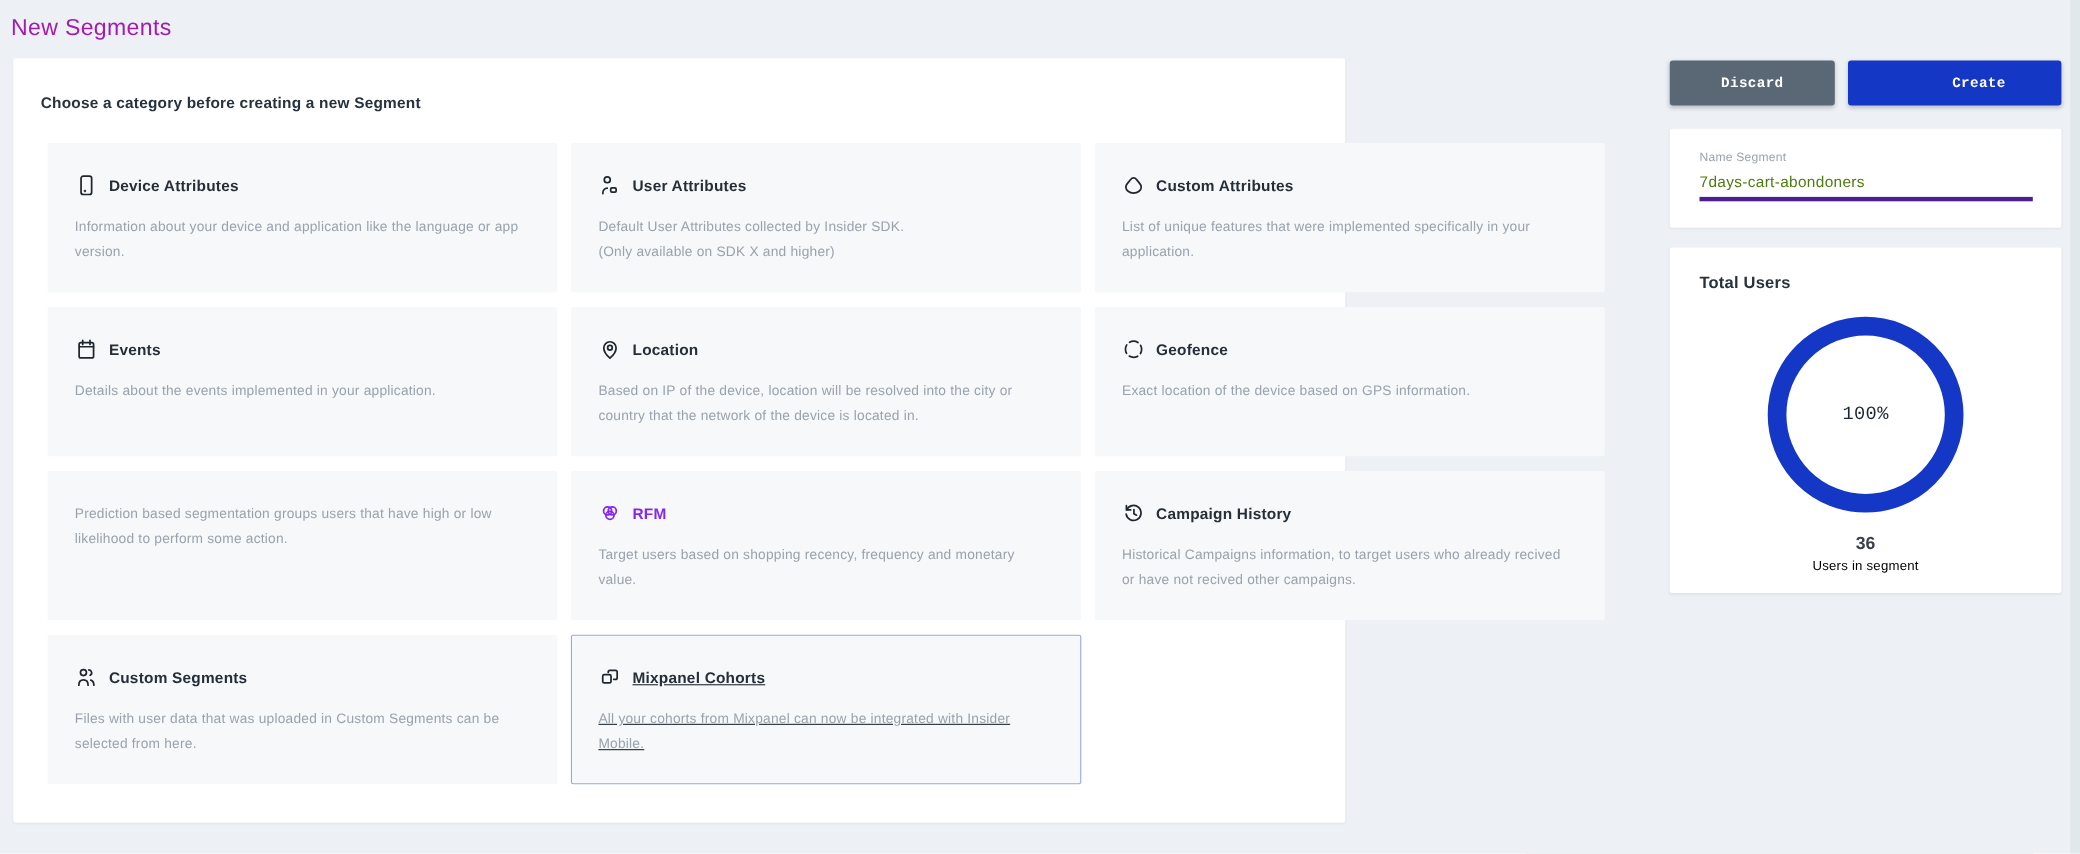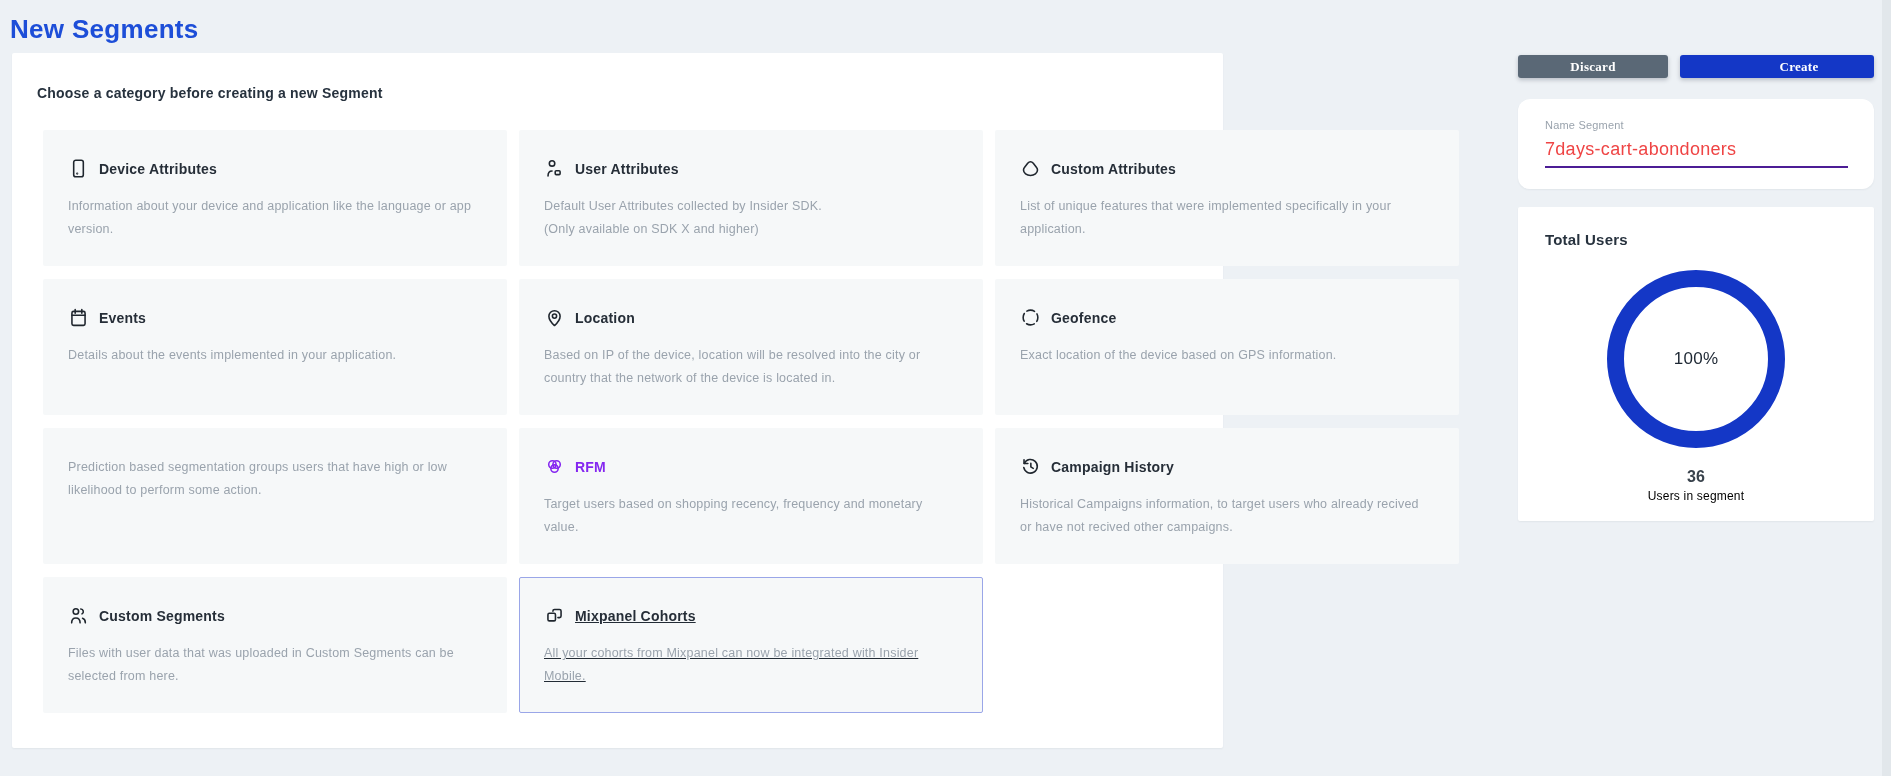"New Segments" .page-title { color: #1d4ed8 -> #a21caf; font-size: 26px -> 21px; font-weight: 700 -> 400 }
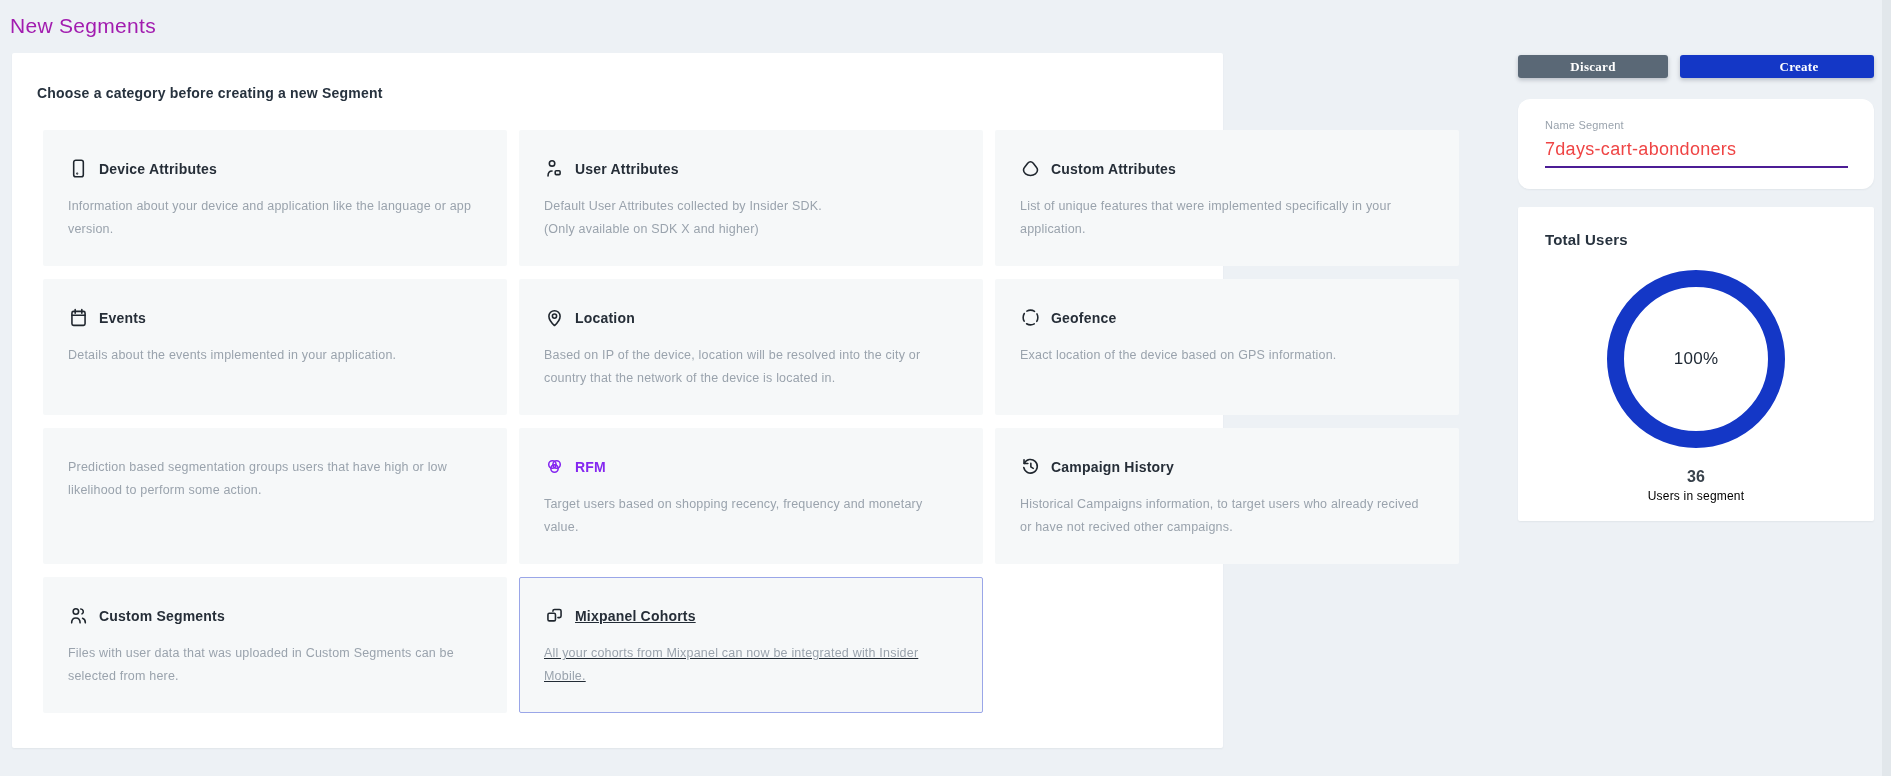"Discard" .btn { font-family: Liberation Serif, serif -> Liberation Mono, monospace; height: 23px -> 41px }
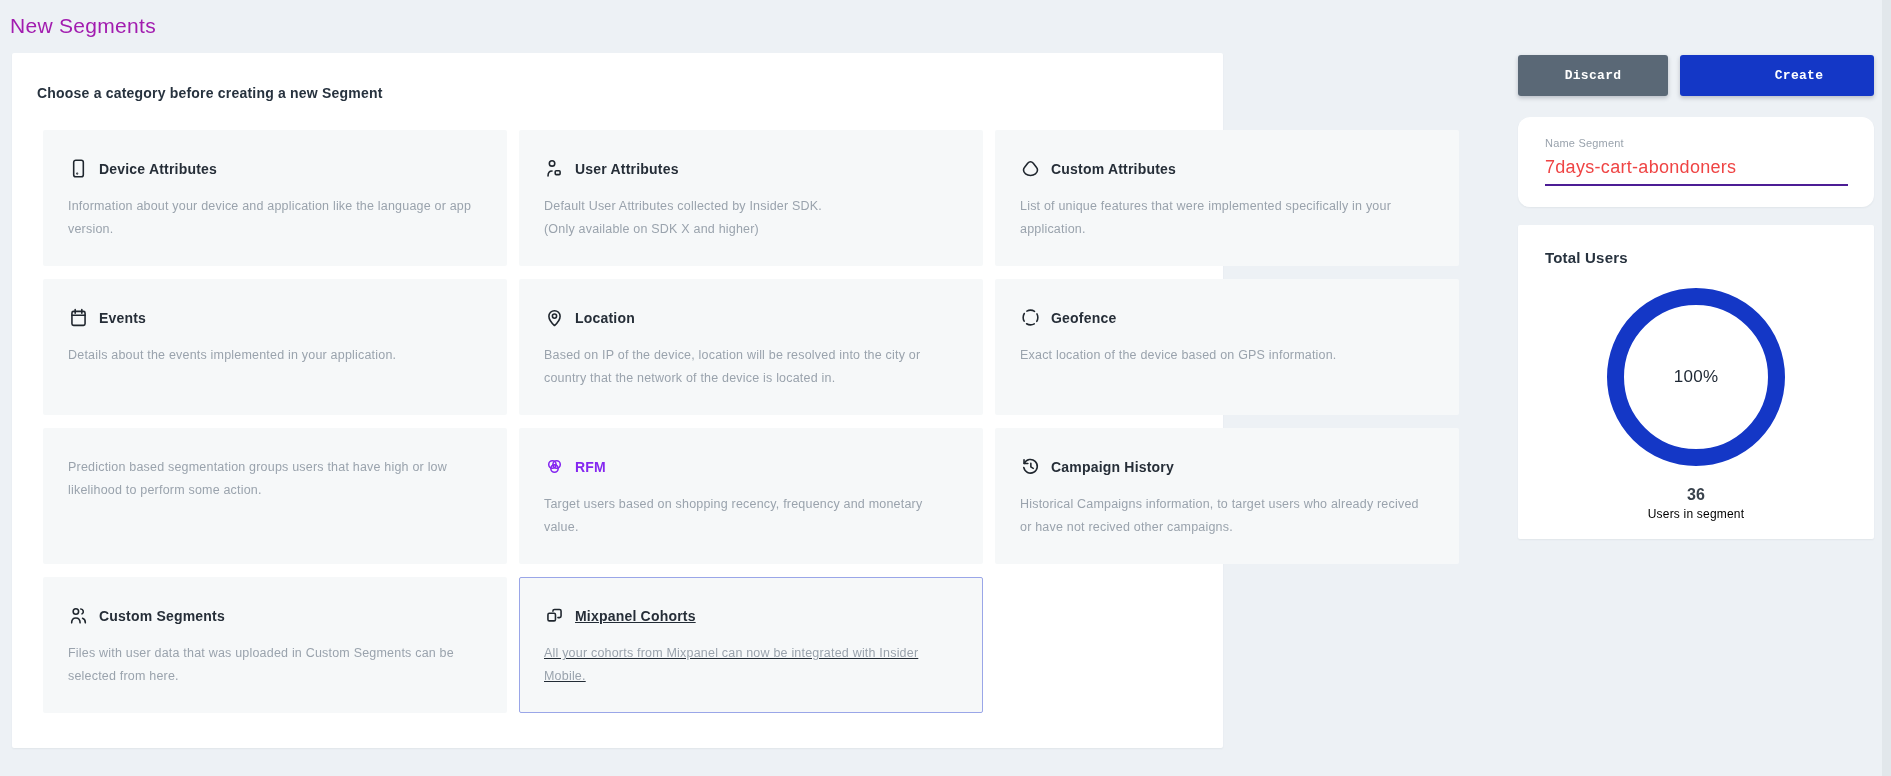"Name Segment" .name-card { border-radius: 12px -> 2px }
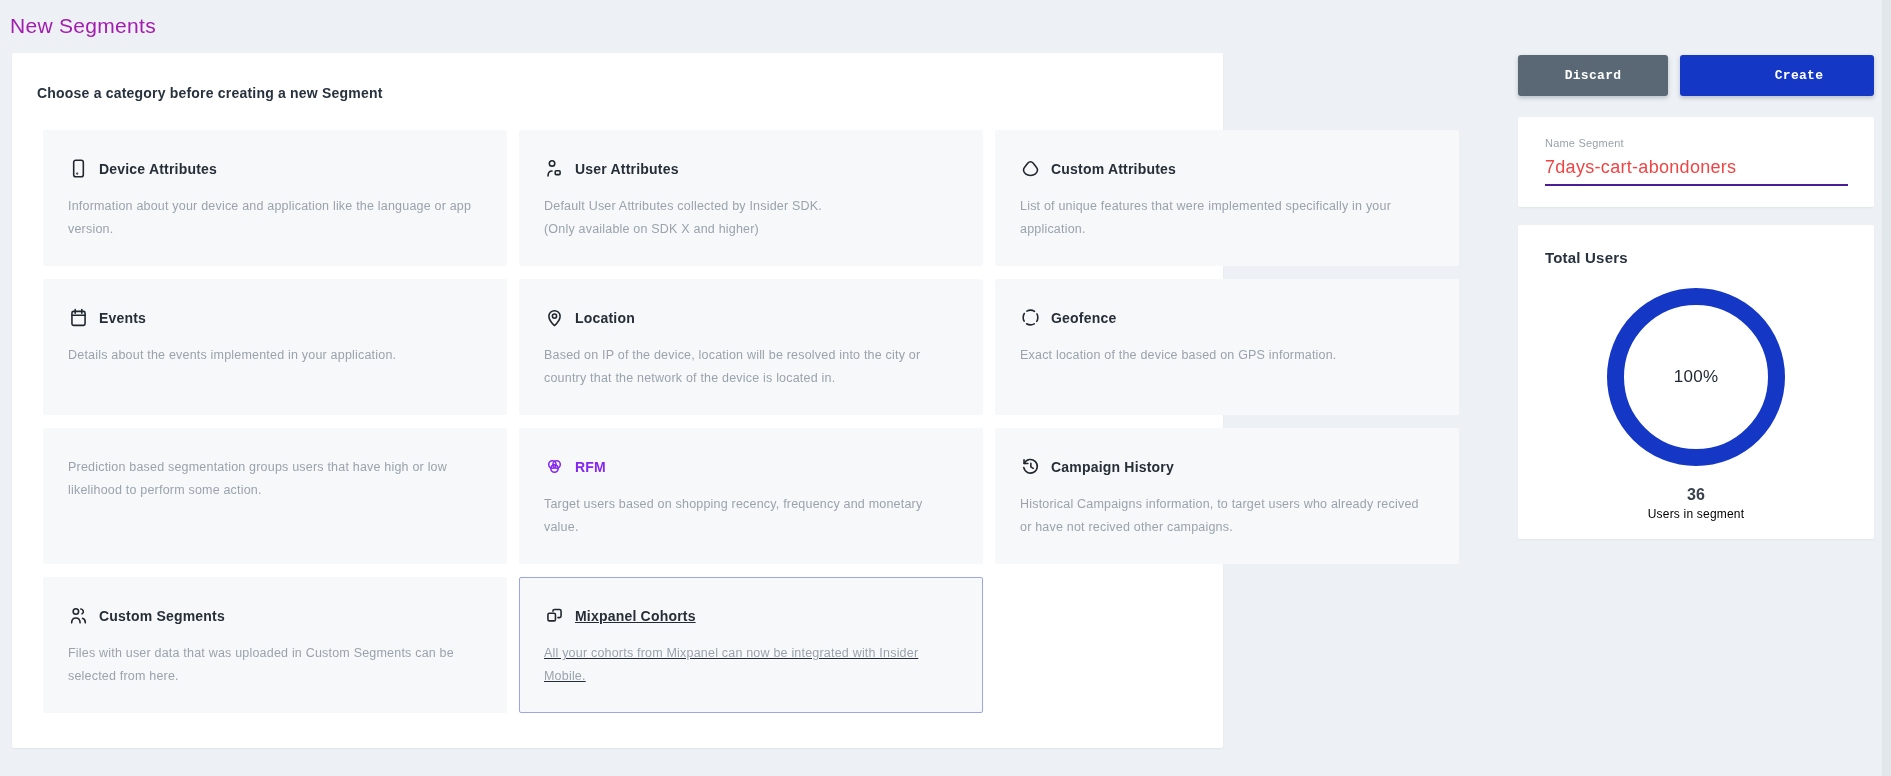"7days-cart-abondoners" .field-input { border-bottom: 2px solid #4c1d95 -> 4px solid #4c1d95; color: #ef4444 -> #4d7c0f; font-size: 18px -> 14px }
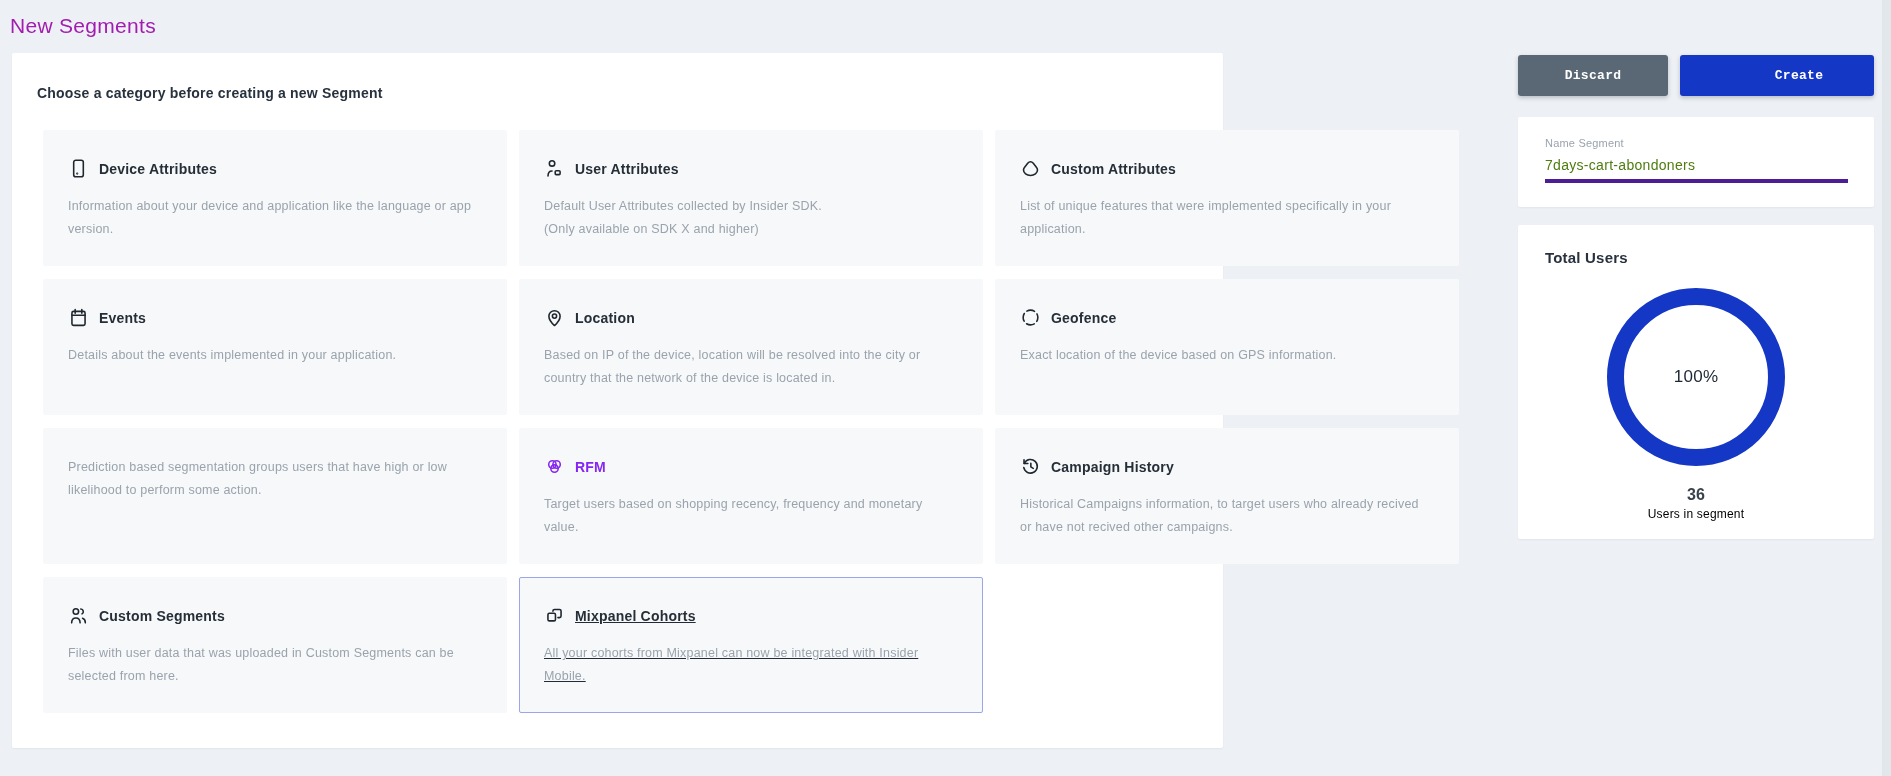"100%" .donut { font-family: none -> Liberation Mono, monospace }
